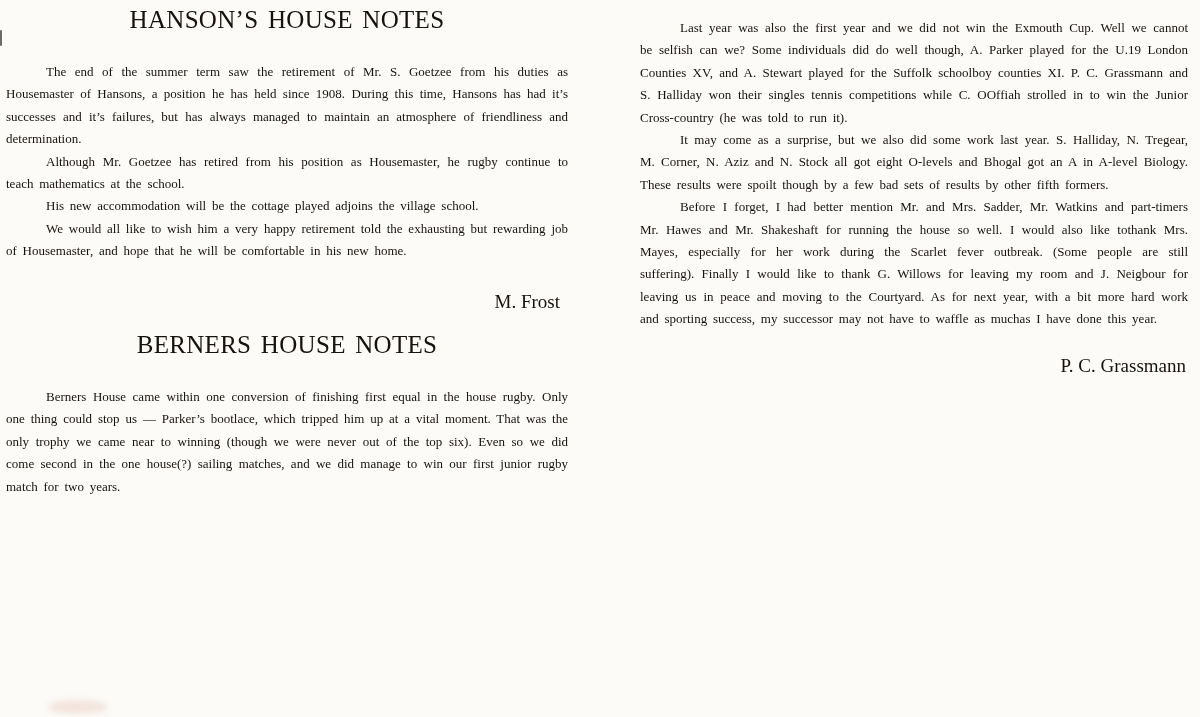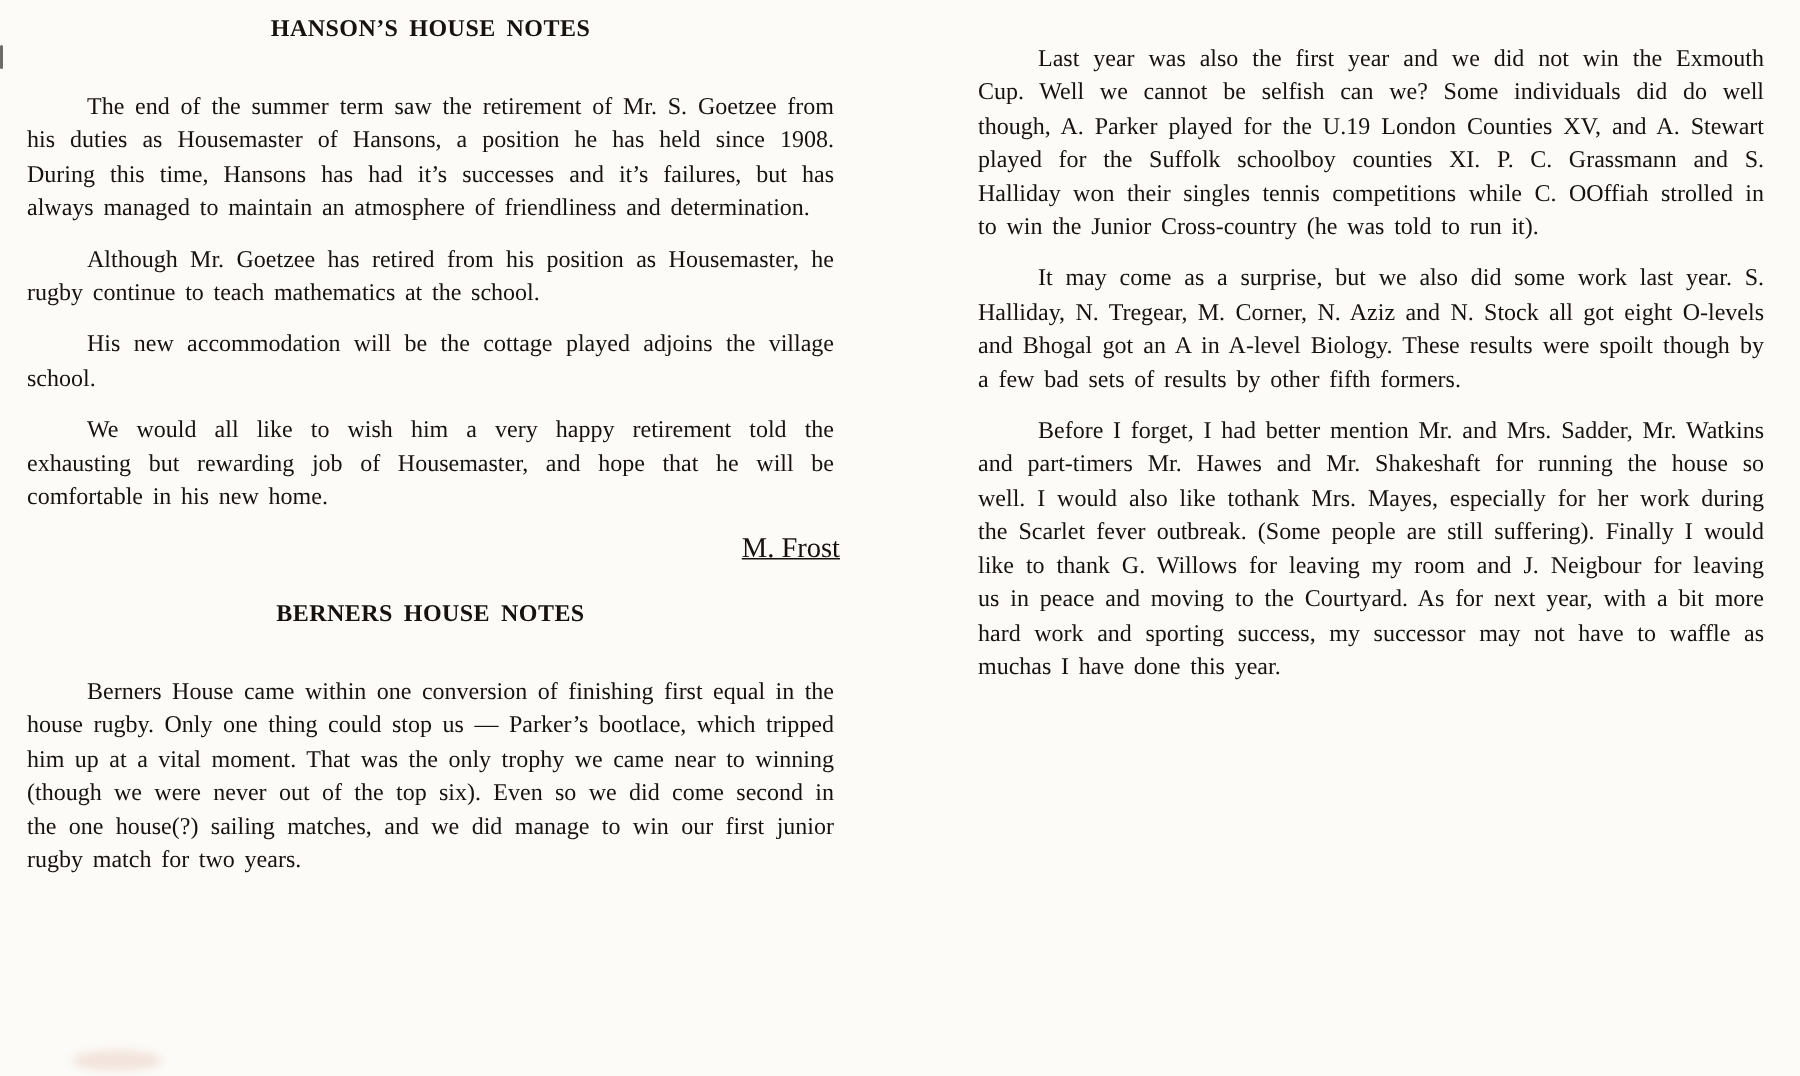"HANSON’S HOUSE NOTES" .section-heading { font-size: 16px -> 25px; font-weight: bold -> normal }
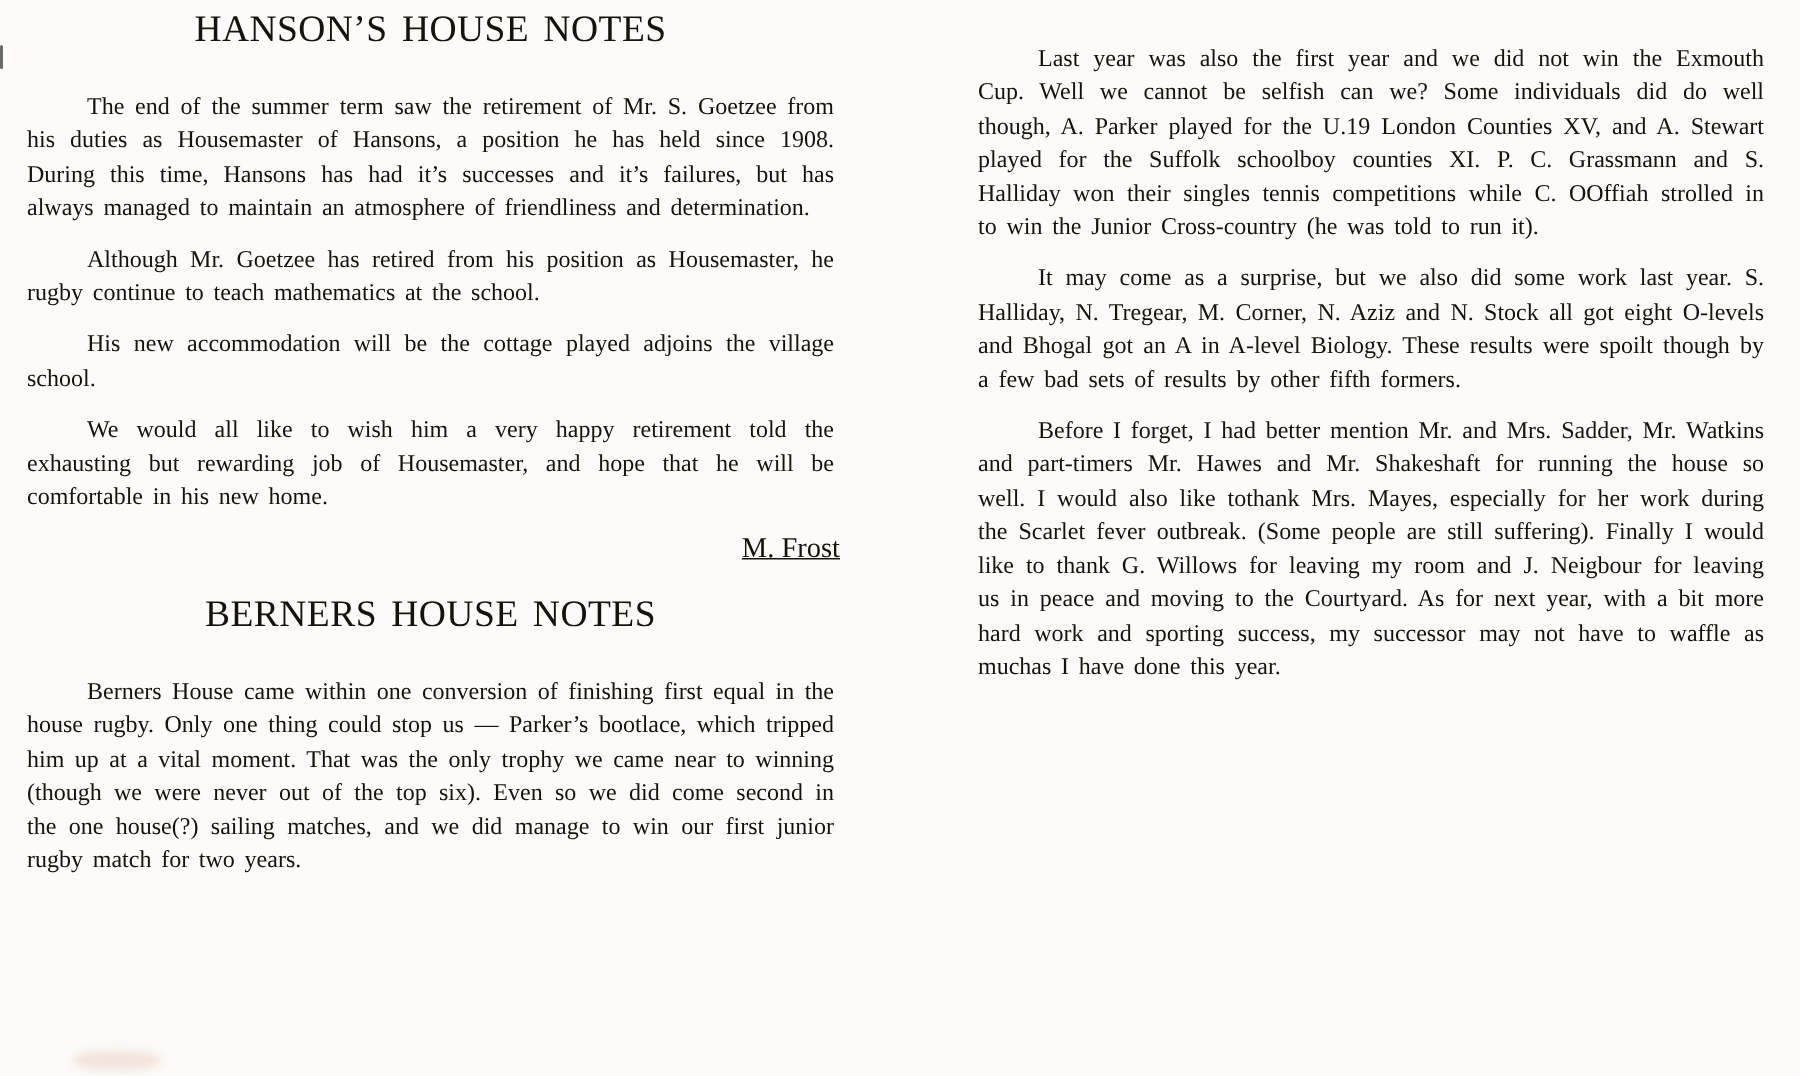"Last year was also the" .body-para { font-size: 16px -> 13px; margin: 12px -> 0 }
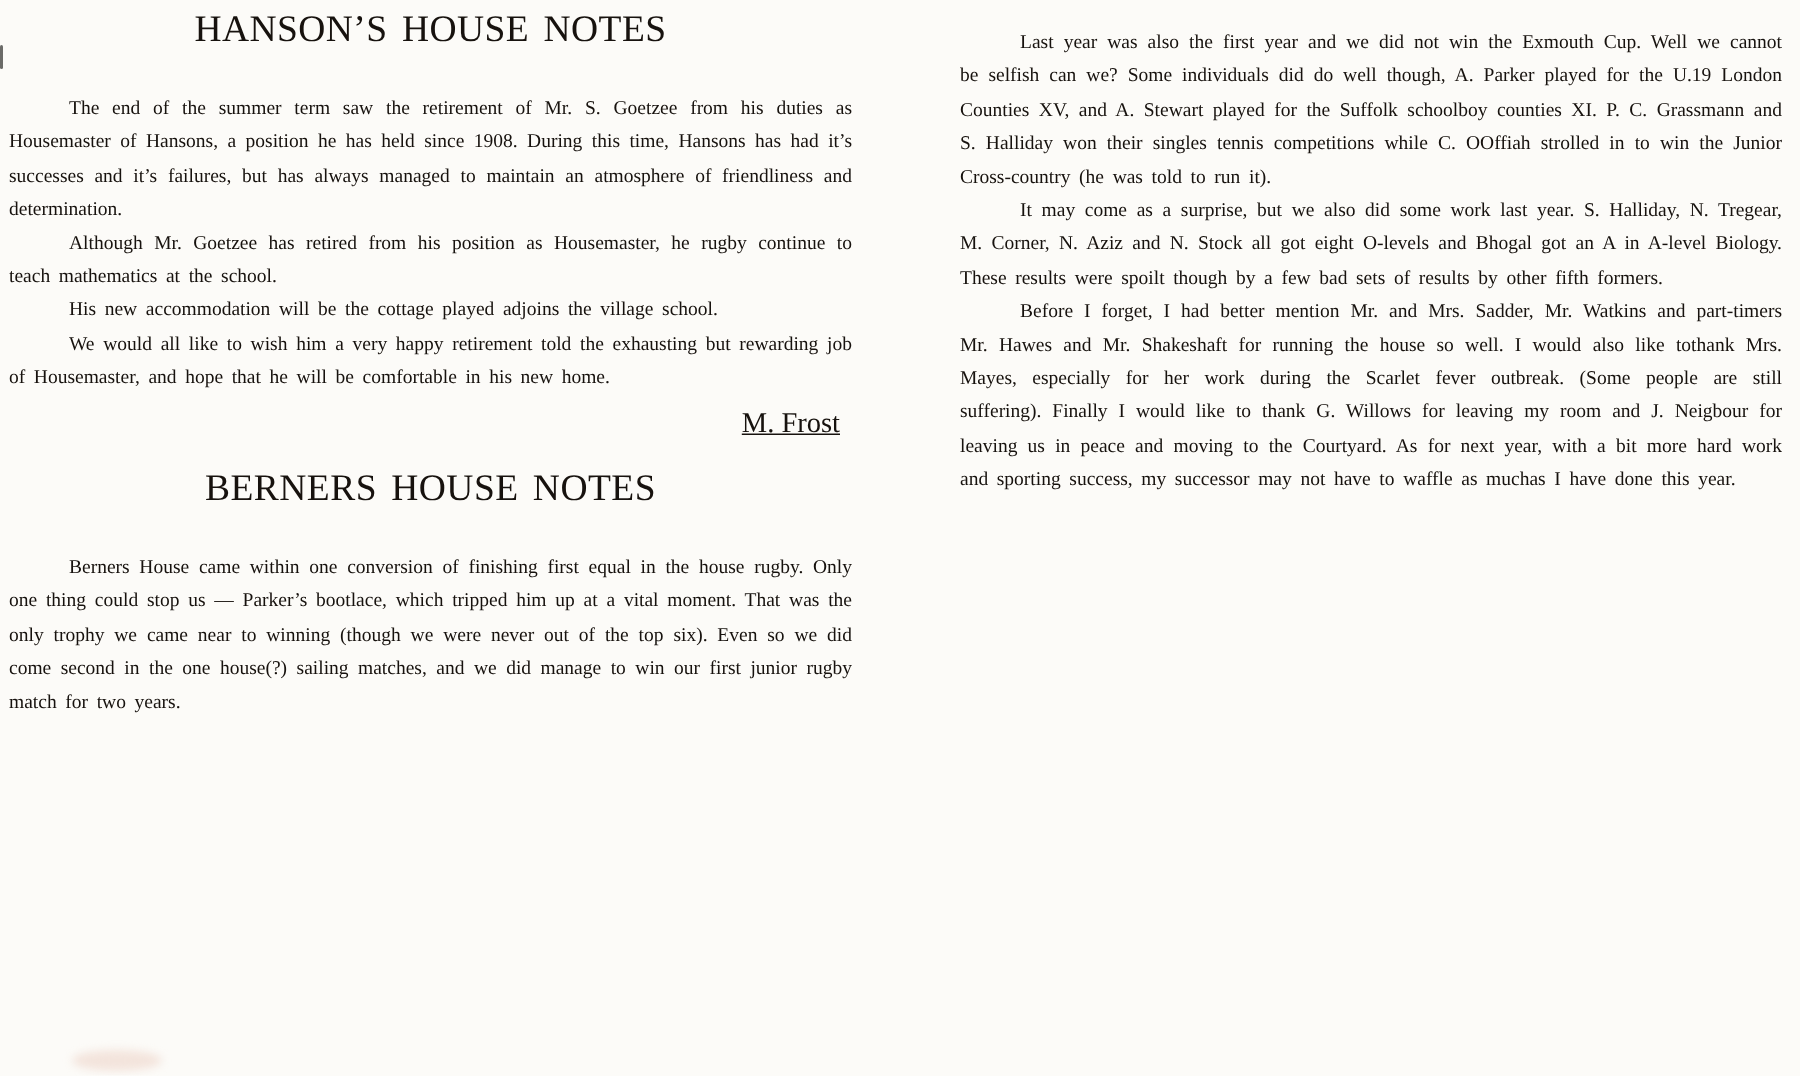"M. Frost" .signature-left { margin-top: 9px -> 28px; text-decoration: underline -> none }
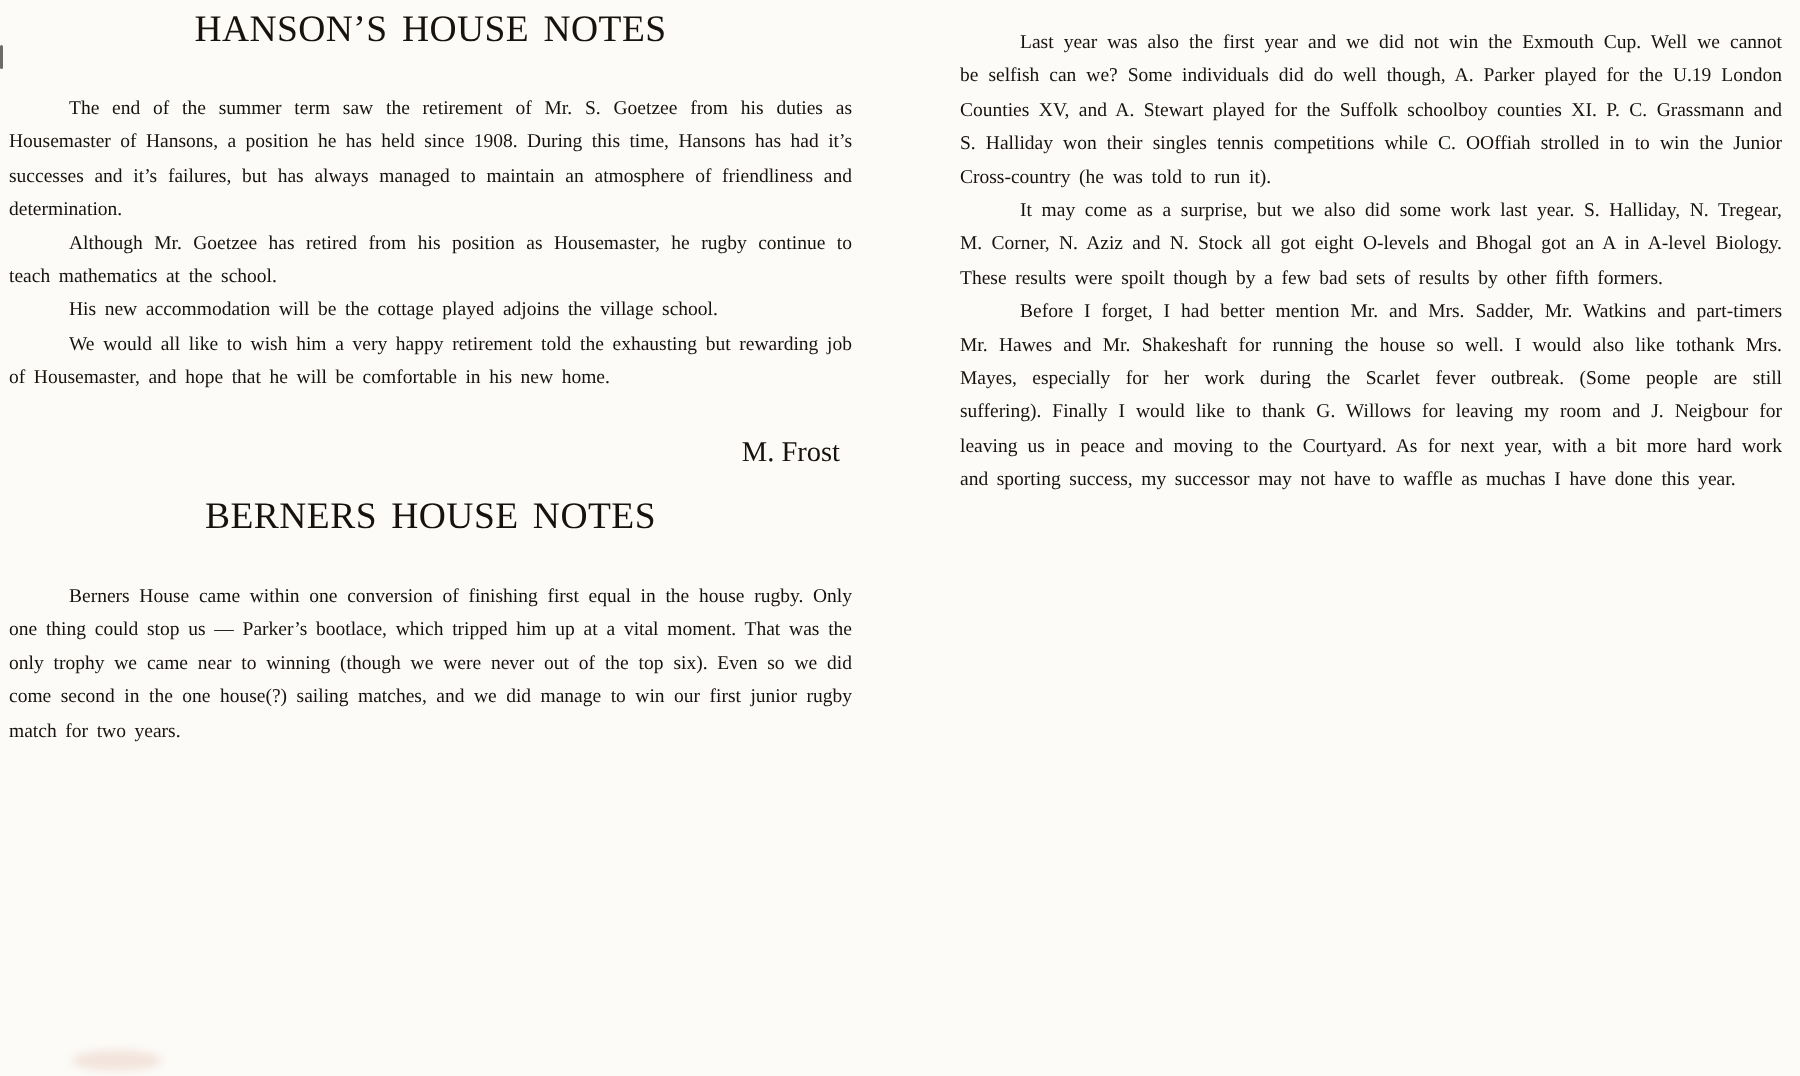"P. C. Grassmann" p.signature { html: none -> <p>P. C. Grassmann</p> }
